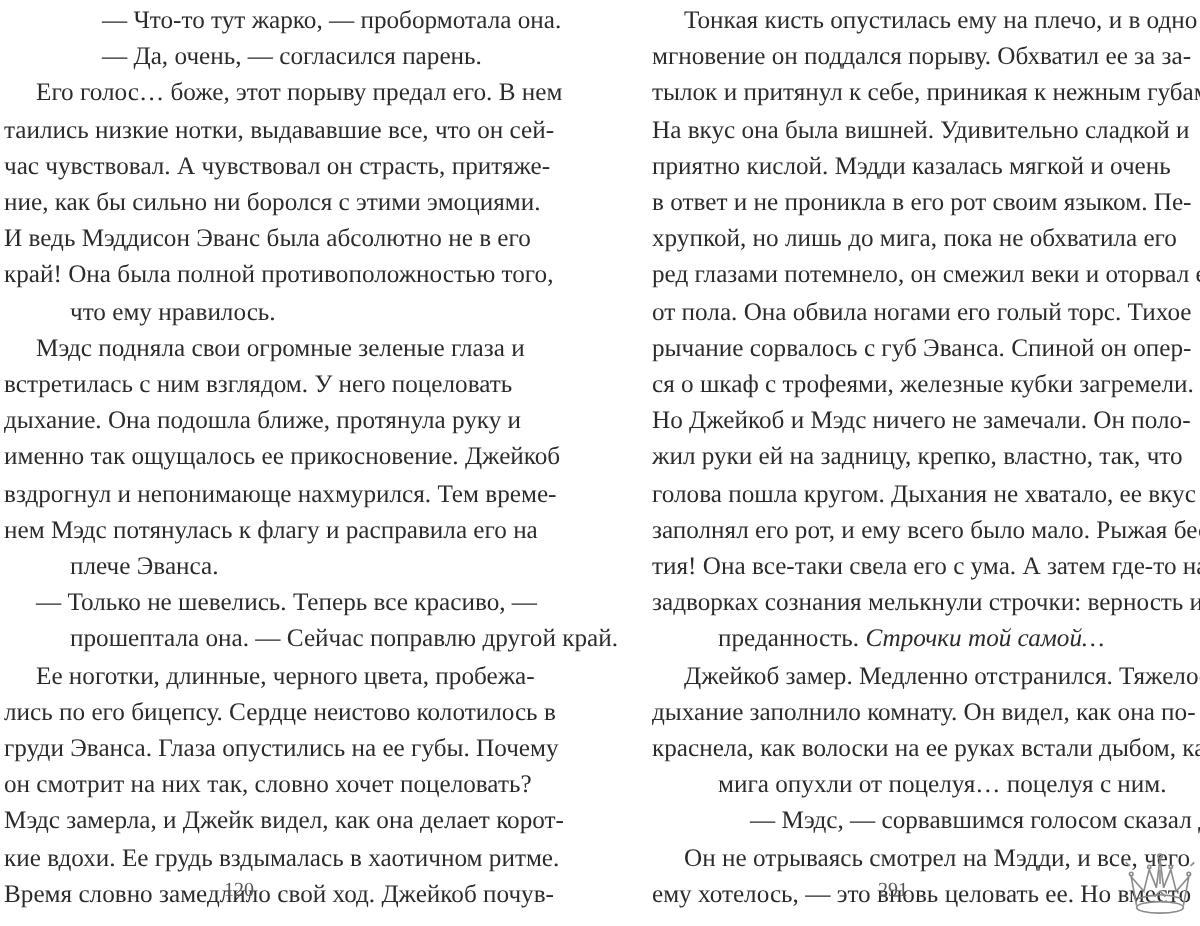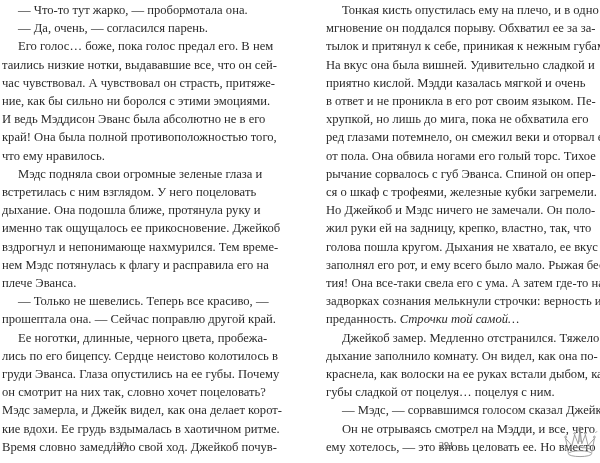"— Что-то тут жарко, —" .line.last { margin-left: none -> 33px }
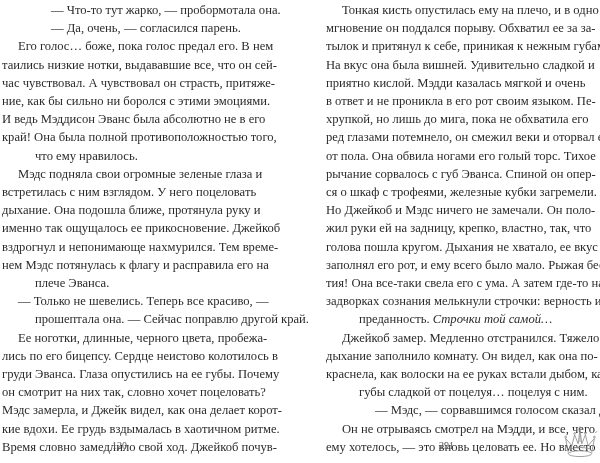"Его голос… боже, пока голос" span { text: пока голос -> этот порыву }
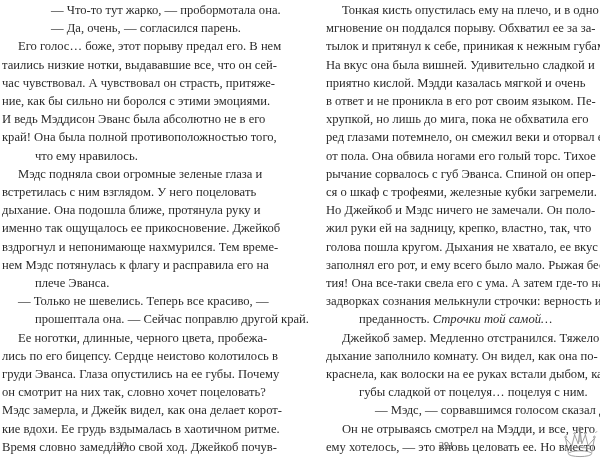"губы сладкой от поцелуя… поцелуя" span { text: губы сладкой -> мига опухли }
